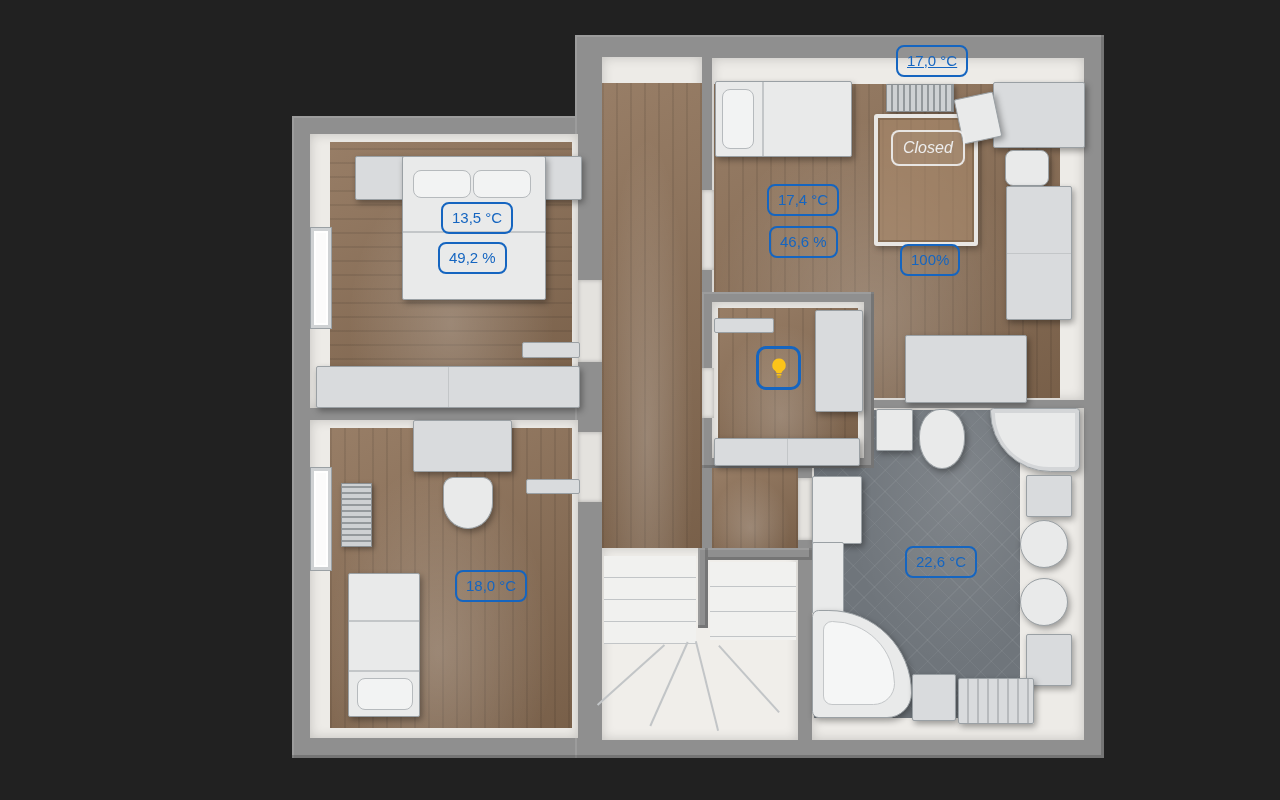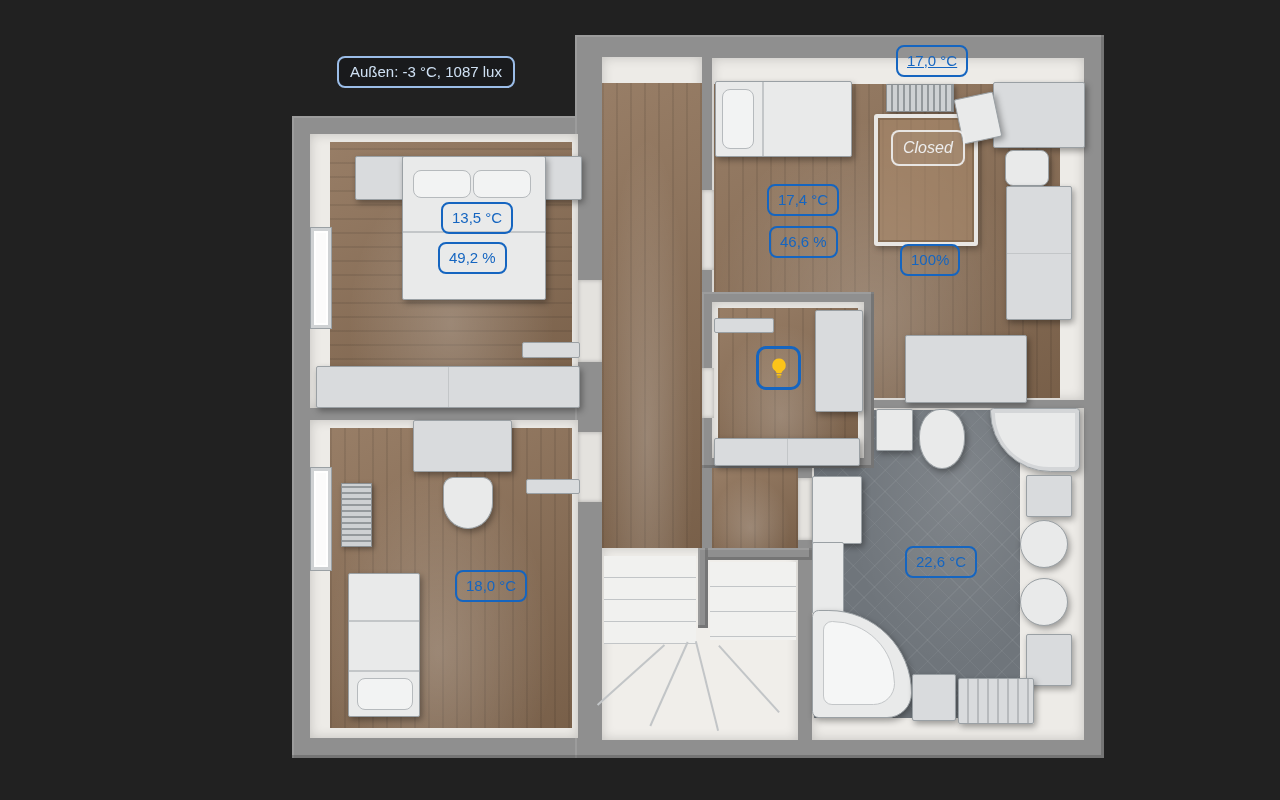"Außen: -3 °C, 1087 lux" div.badge { html: <div>Außen: -3 °C, 1087 lux</div> -> none }
